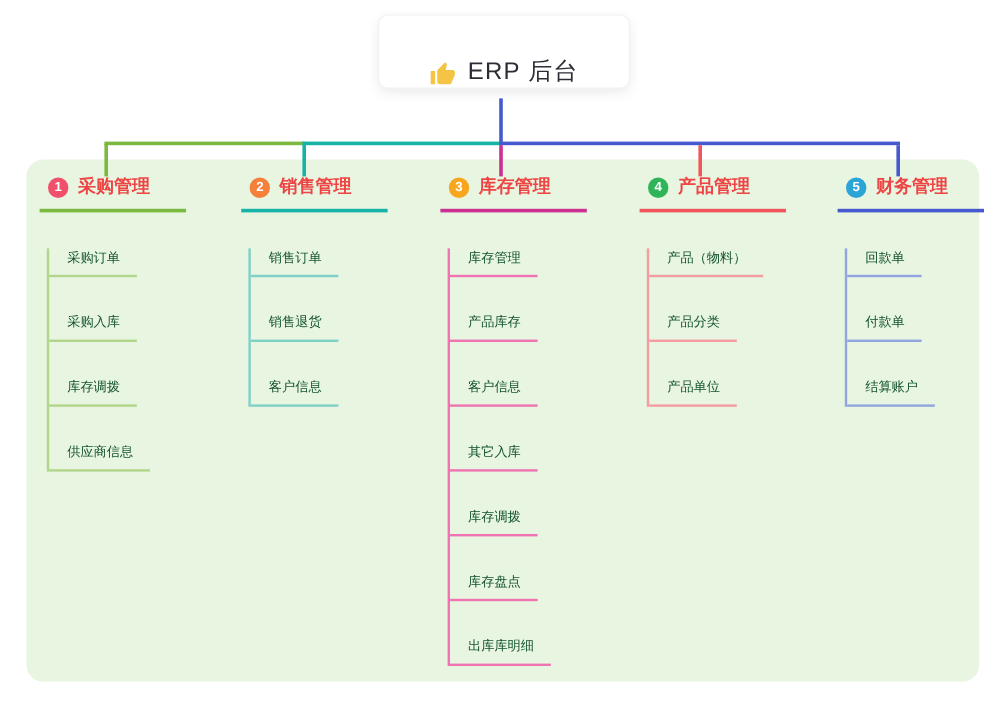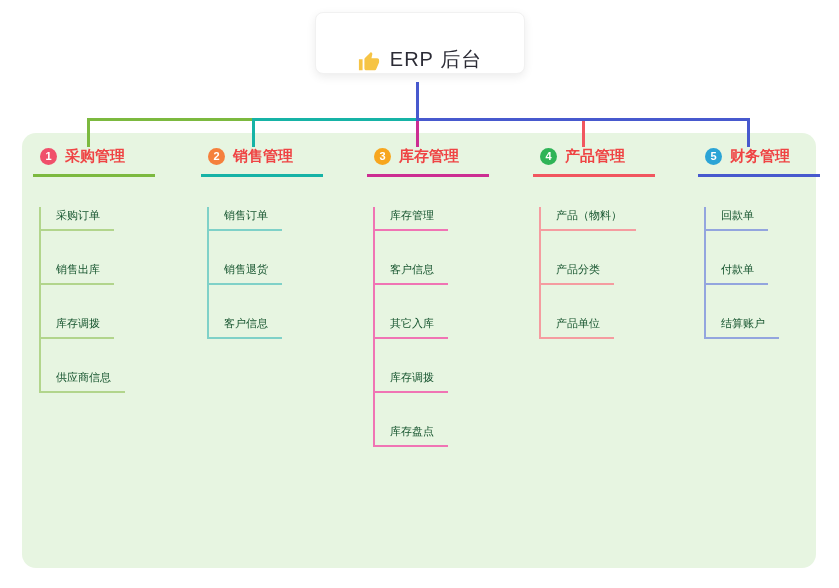"销售出库" div.child { text: 销售出 -> 采购入 }
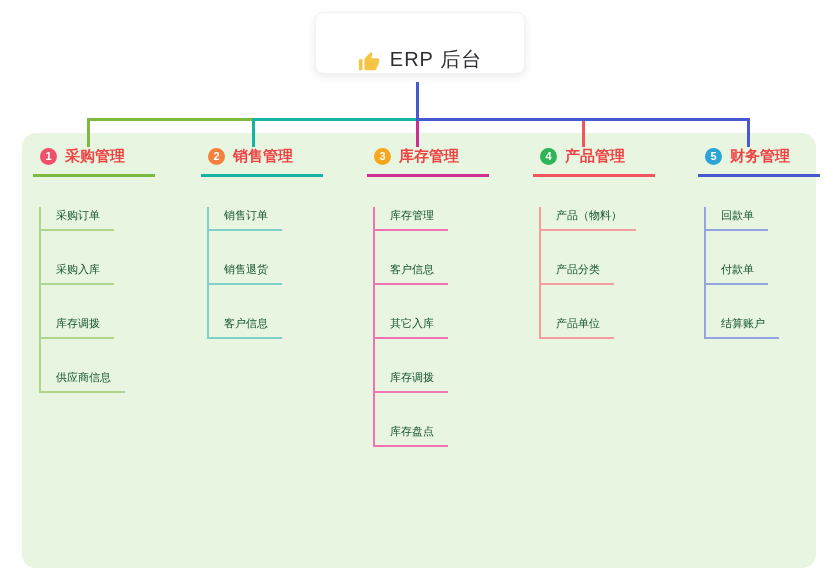"产品库存" div.child { html: none -> <div>产品库存</div> }
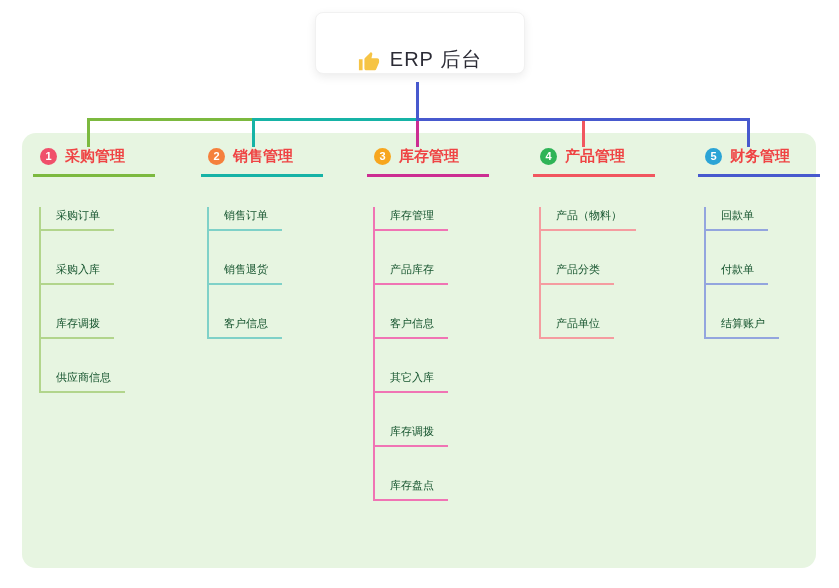"出库库明细" div.child { html: none -> <div>出库库明细</div> }
